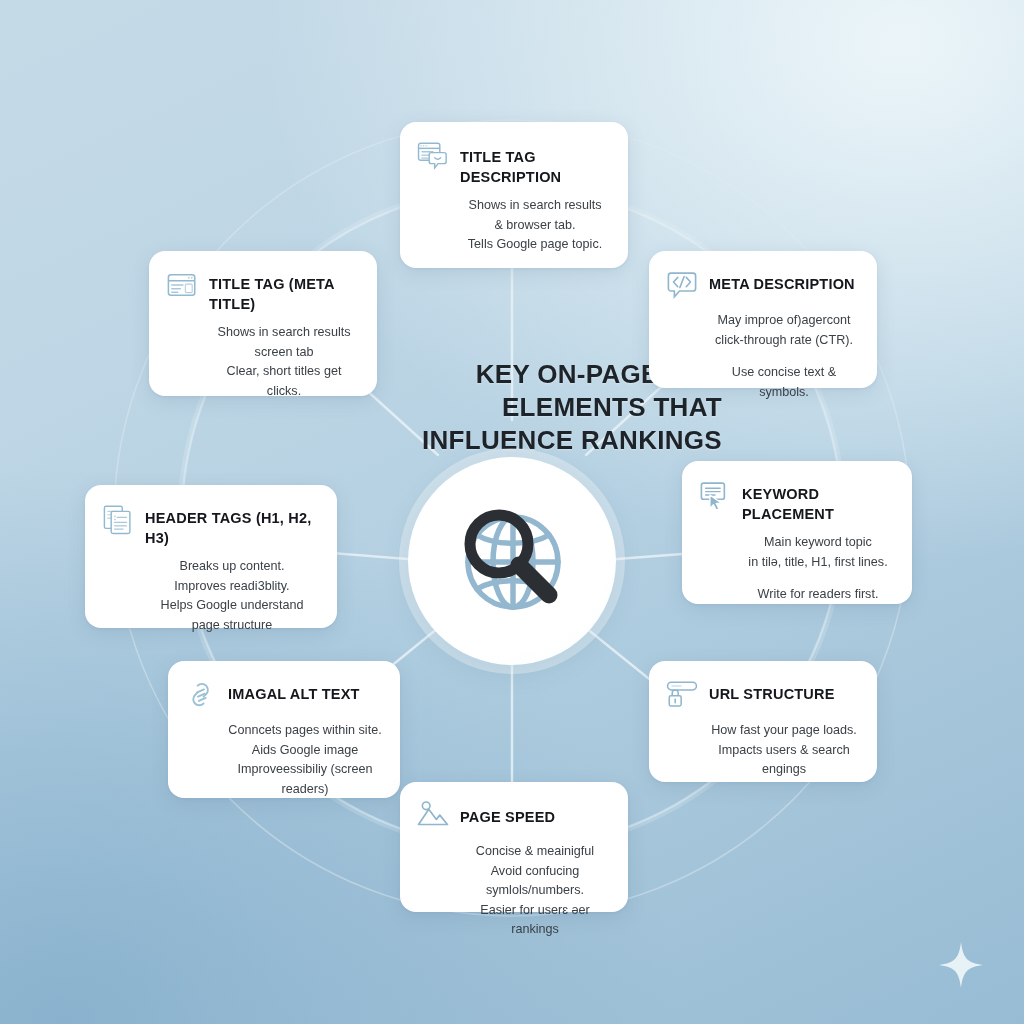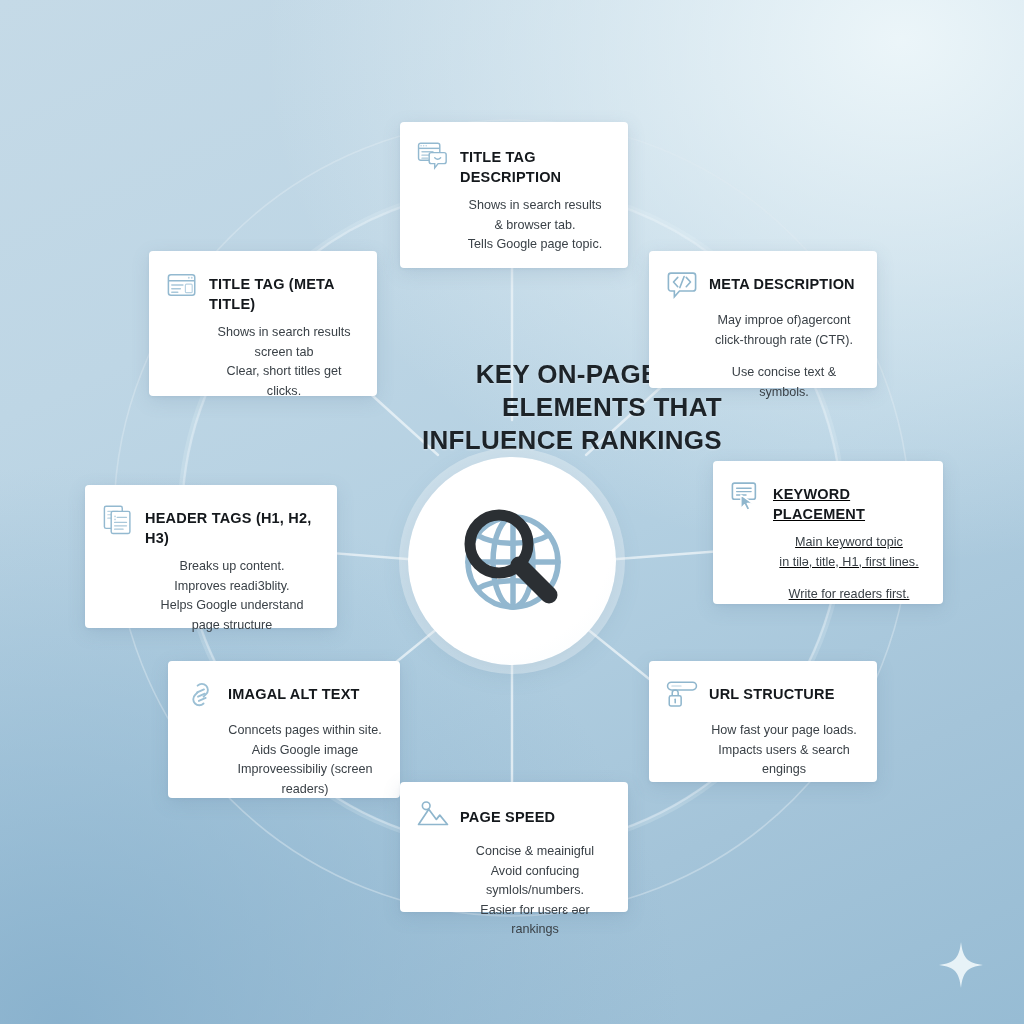"TITLE TAG DESCRIPTION" .card { border-radius: 4px -> 16px }
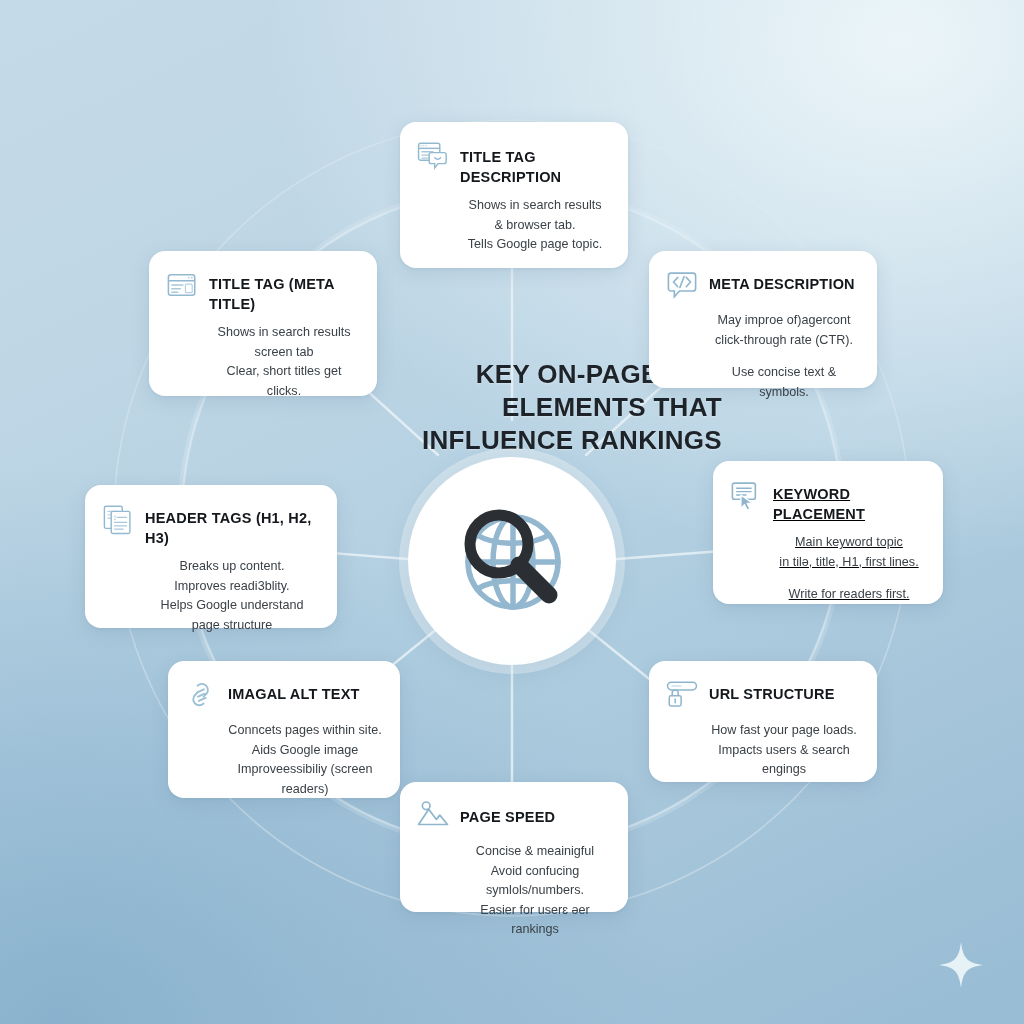"KEYWORD PLACEMENT" #card-keyword-placement { left: 713px -> 682px; text-decoration: underline -> none }
